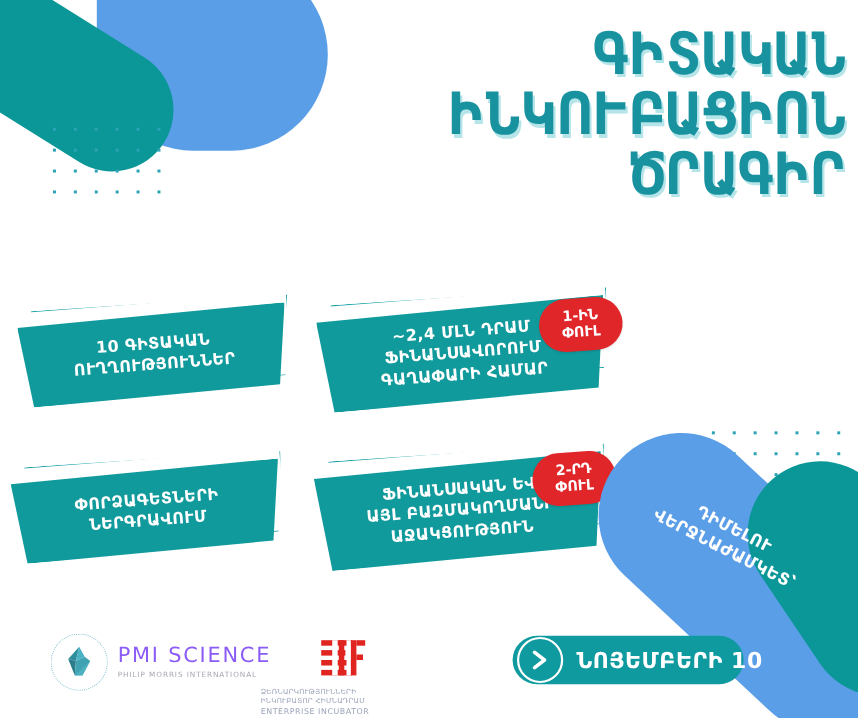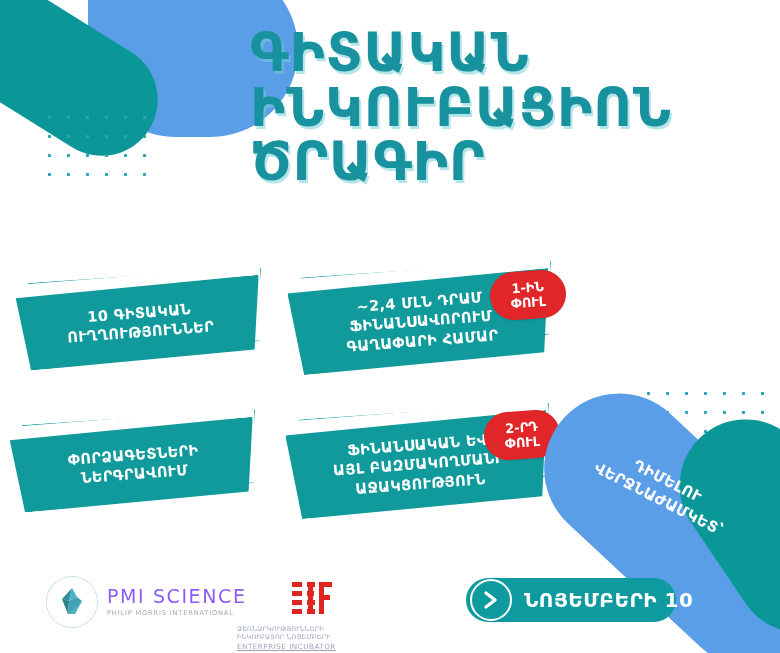"ԳԻՏԱԿԱՆ" .title { font-family: none -> Liberation Mono, monospace; text-align: left -> right }
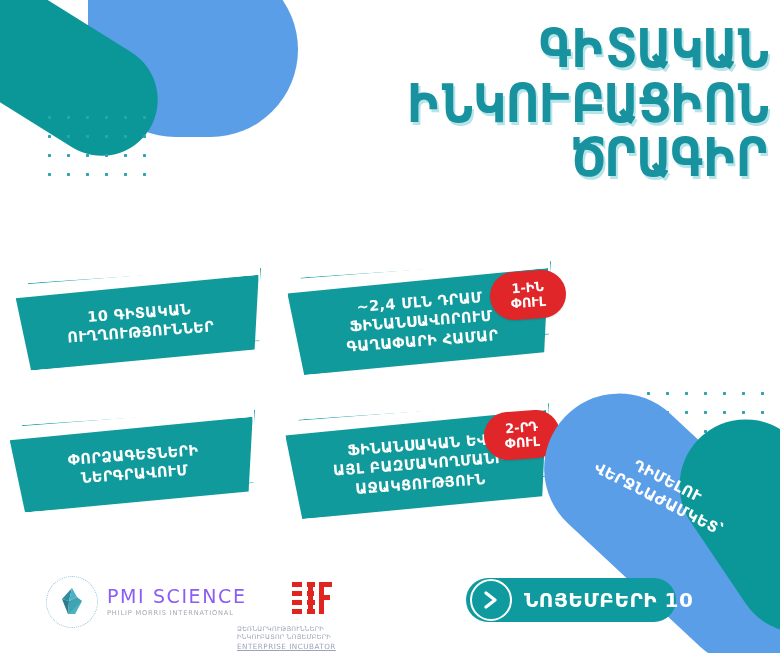"ԻՆԿՈՒԲԱՏՈՐ ՆՈՅԵՄԲԵՐԻ" span.e-hy { text: ՆՈՅԵՄԲԵՐԻ -> ՀԻՄՆԱԴՐԱՄ }
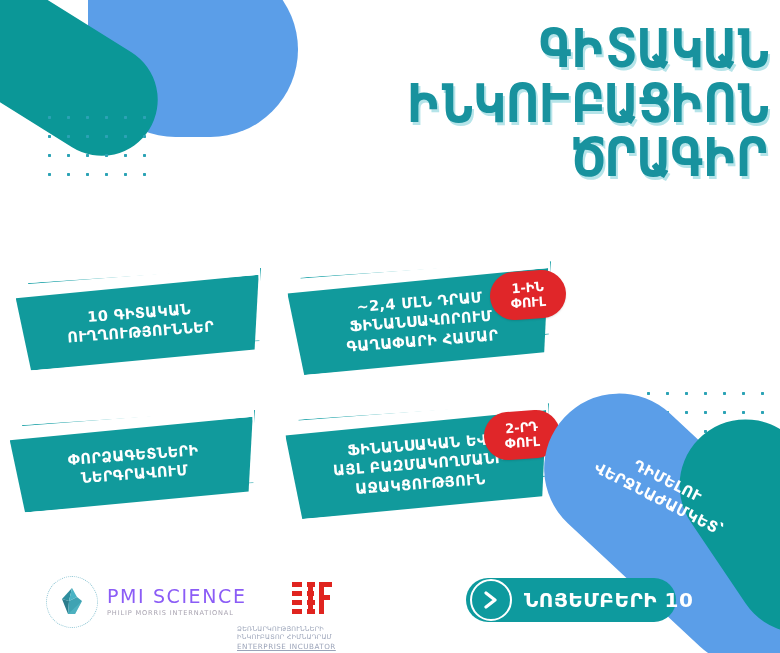"ENTERPRISE INCUBATOR" .eif .e-en { text-decoration: underline -> none }
